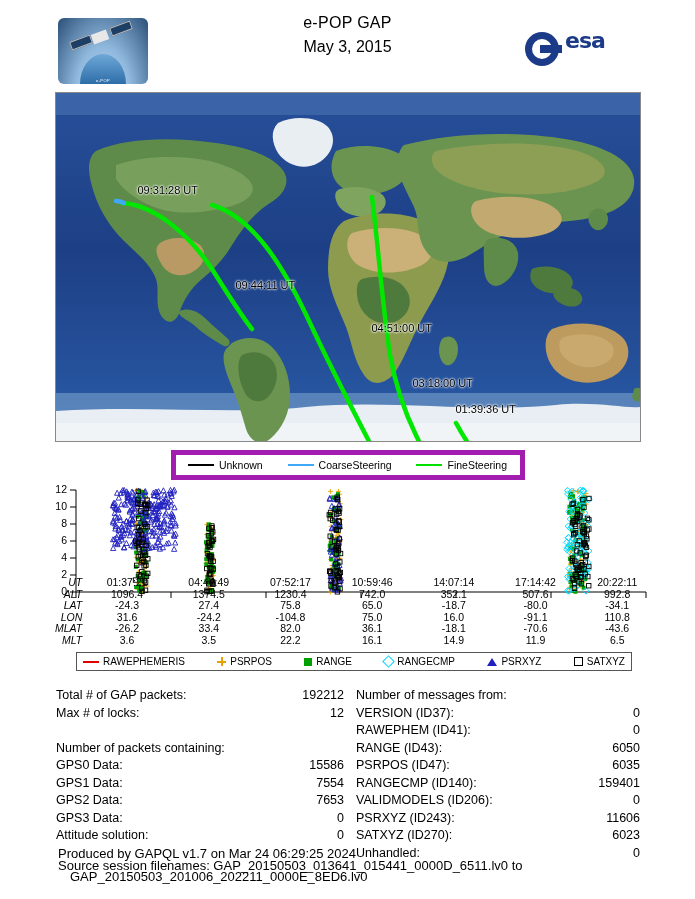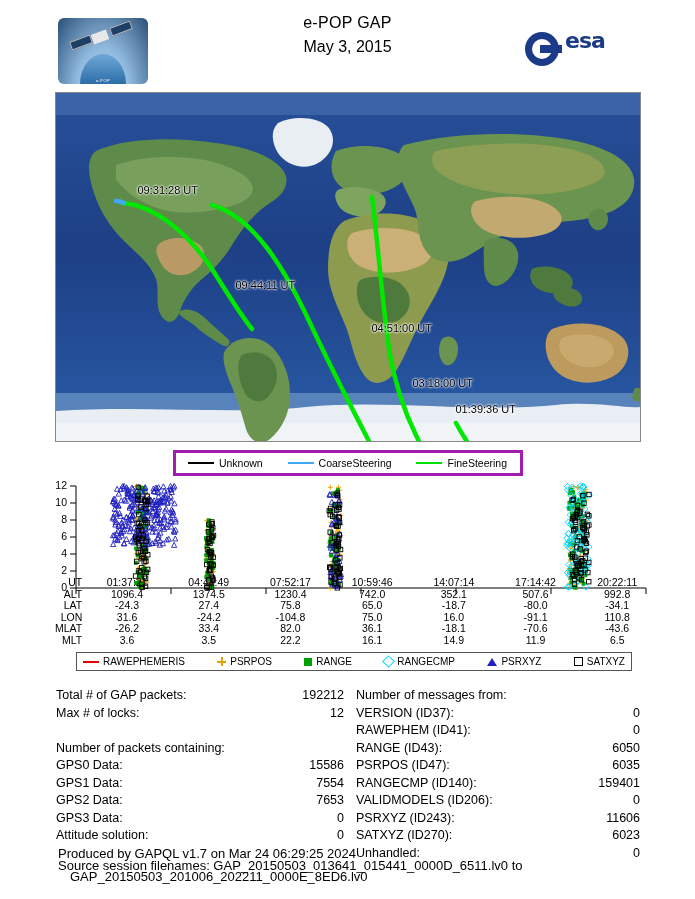"Unknown" #map-legend { border: 3px solid #a21caf -> 5px solid #a21caf }
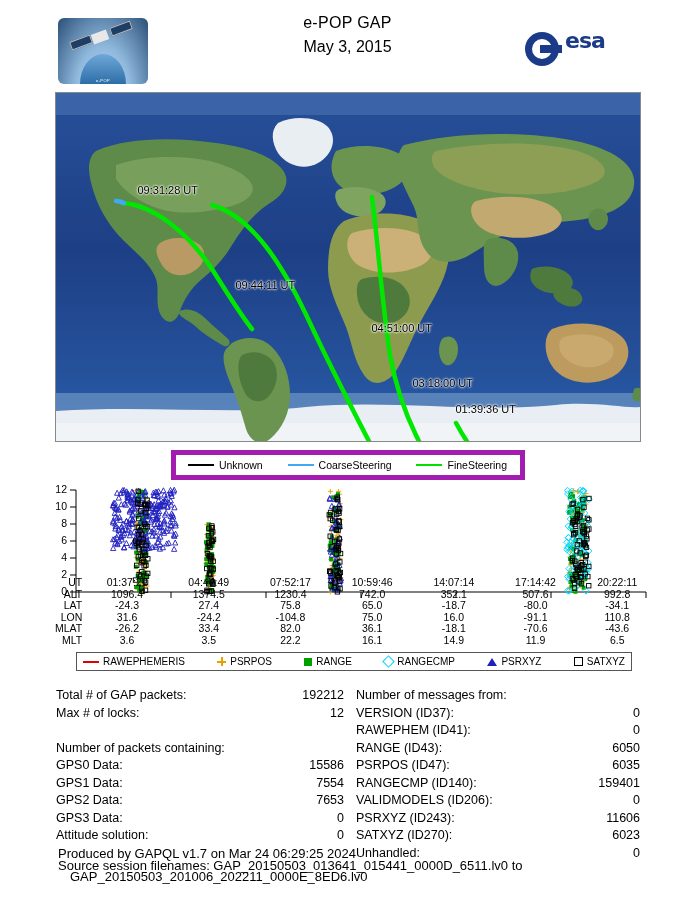"UT" #axis-table td.rowlab { font-style: none -> italic }
